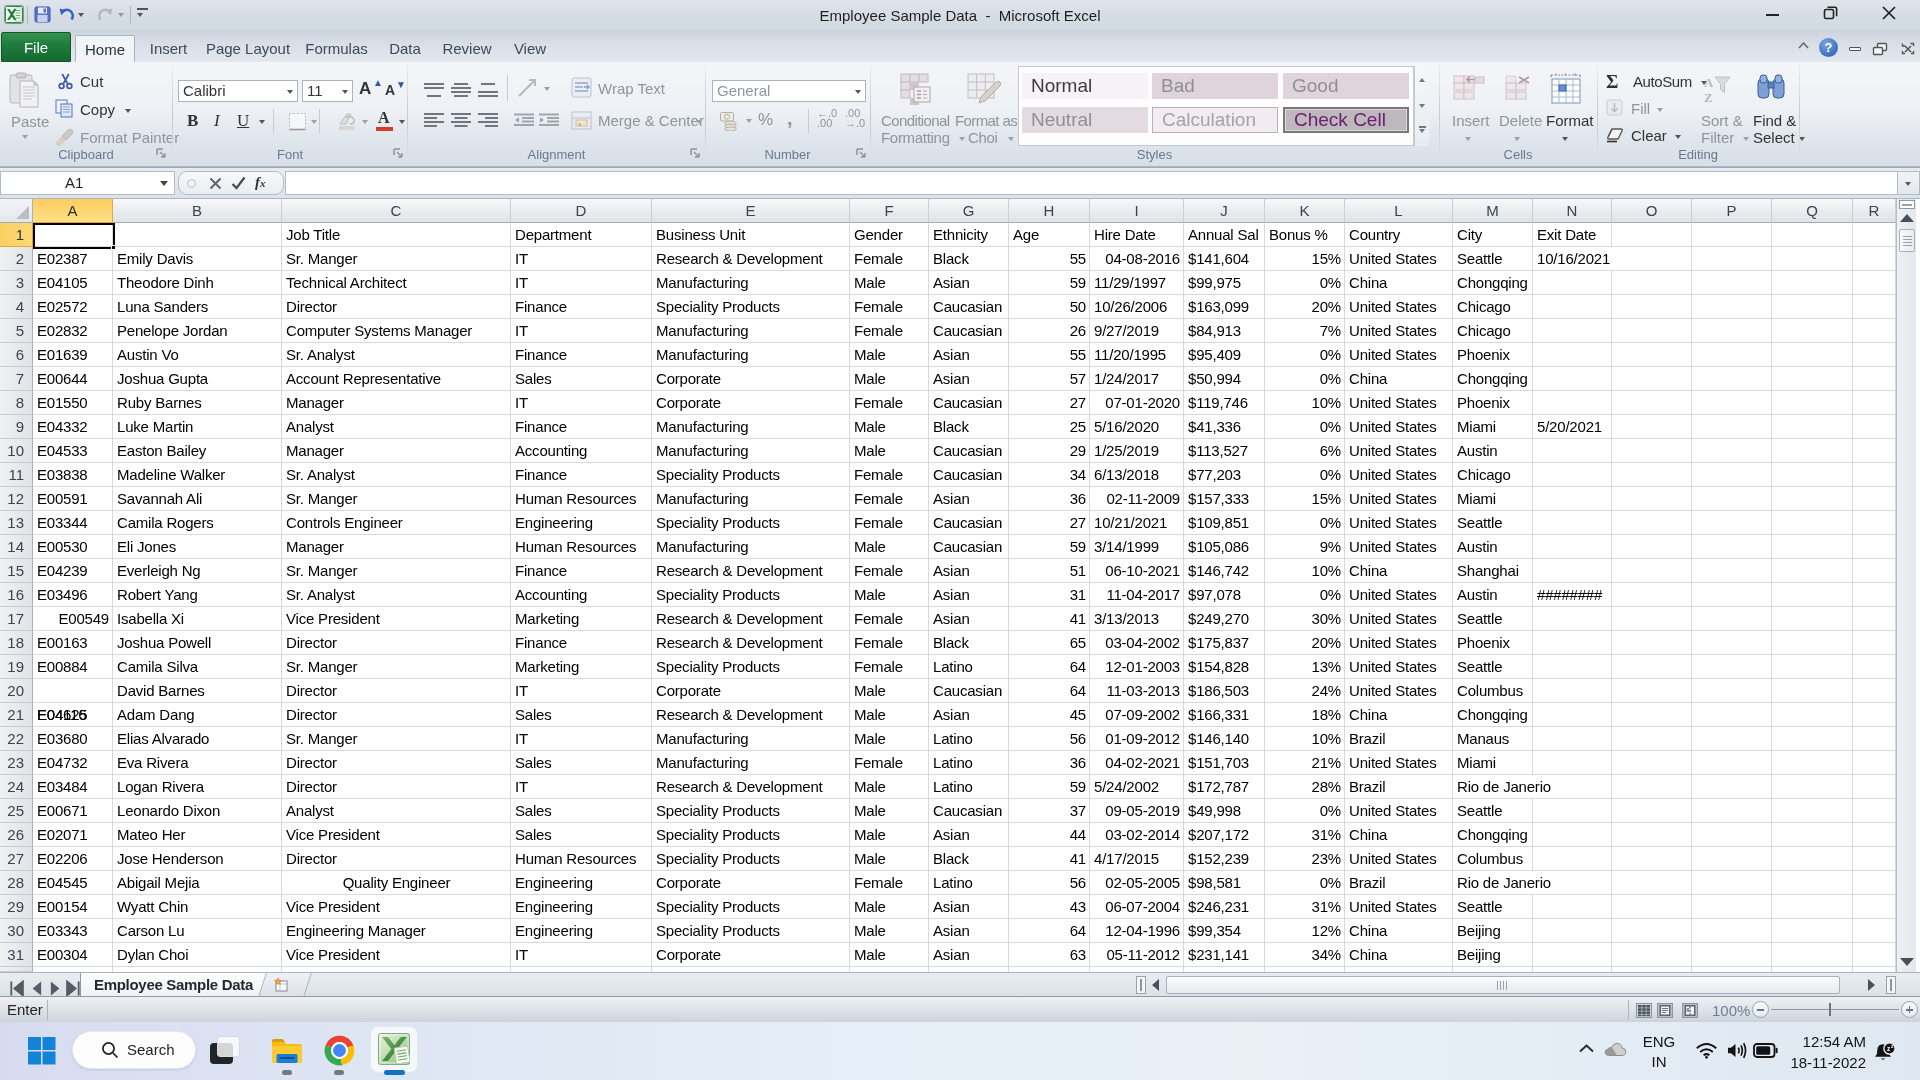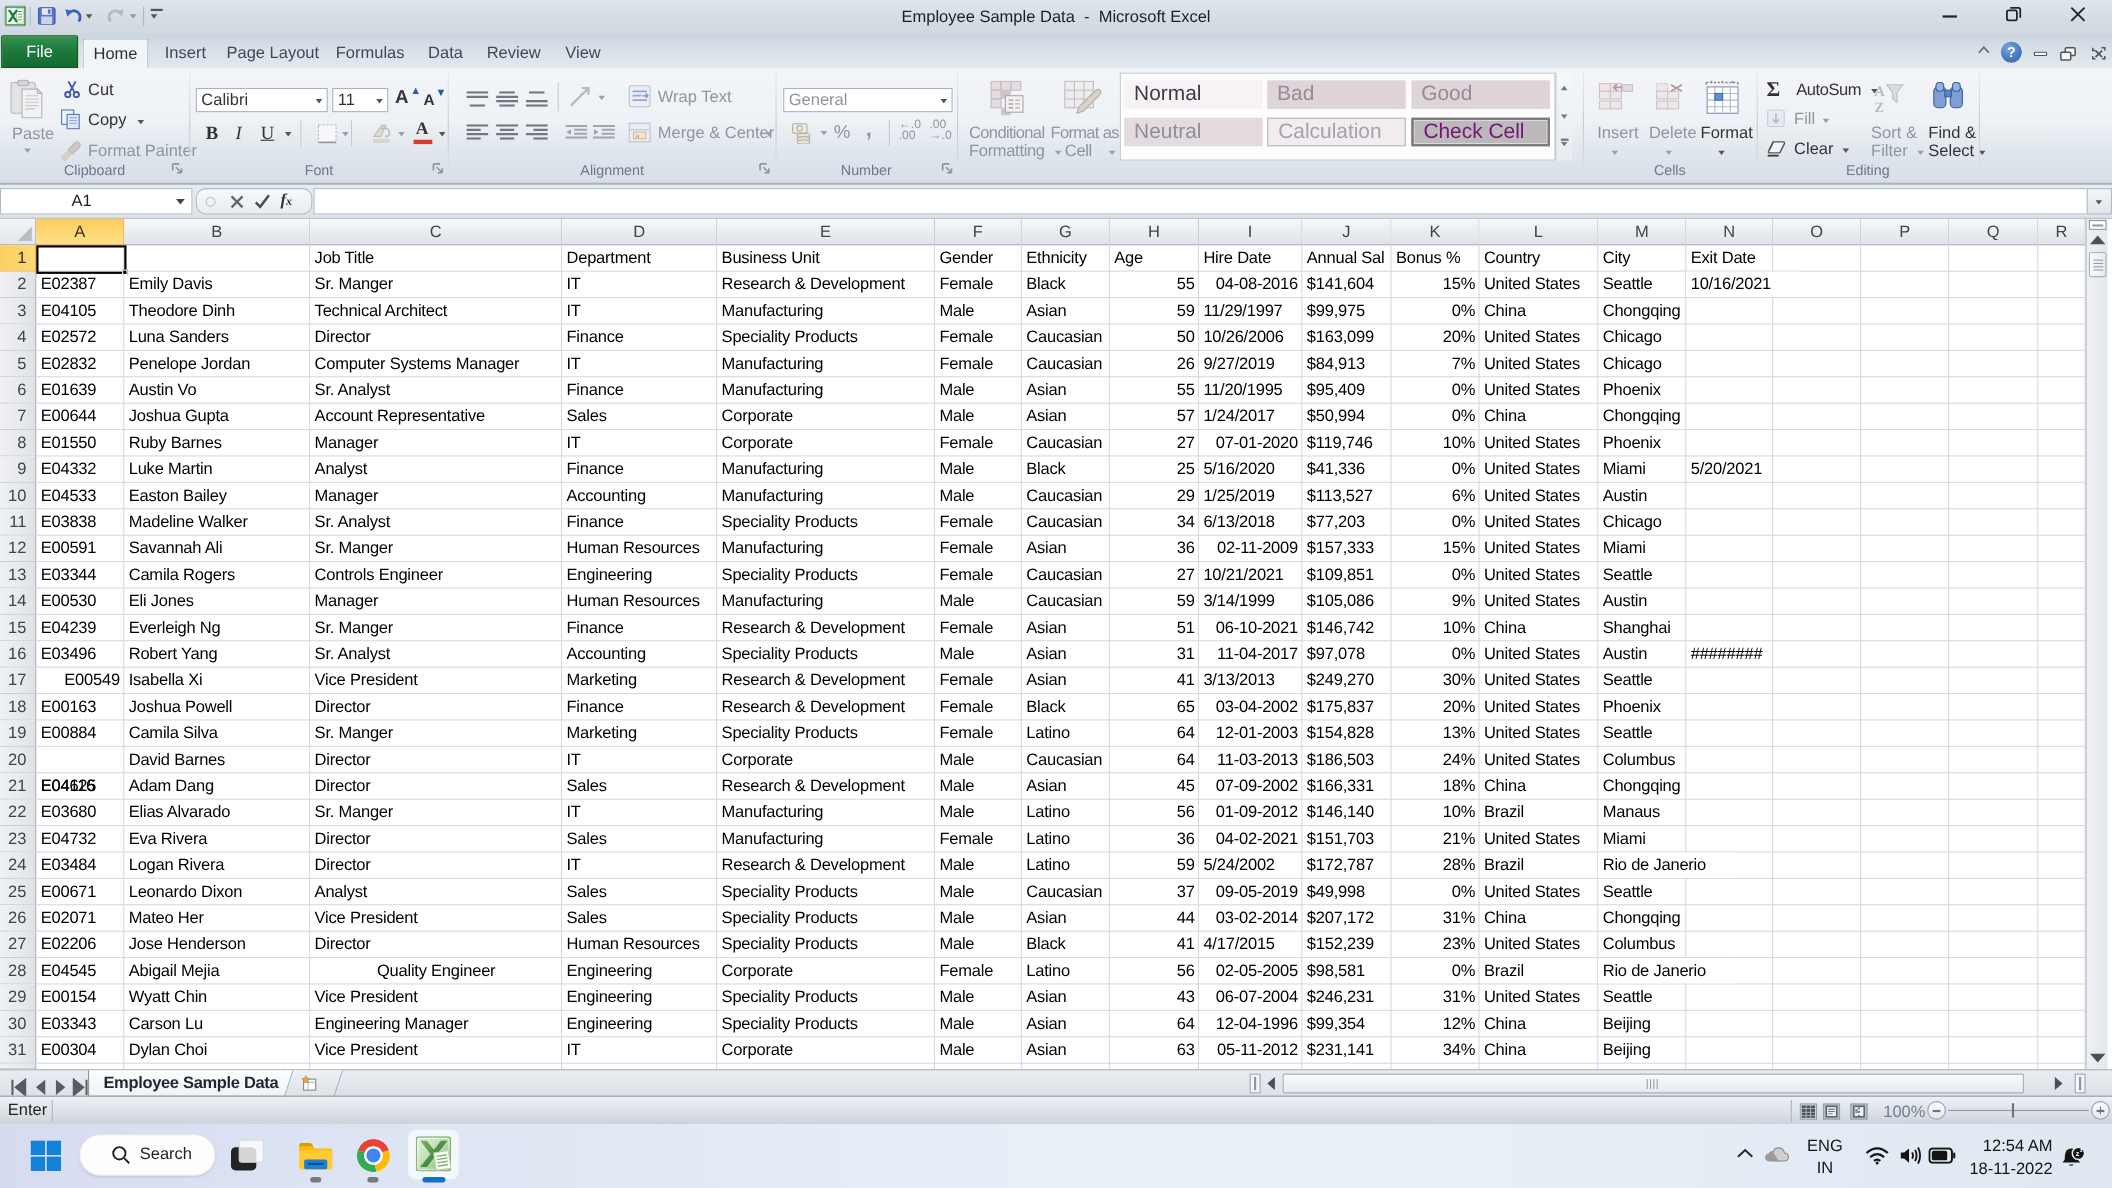"Cell" div.rlbl { text: Cell -> Choi }
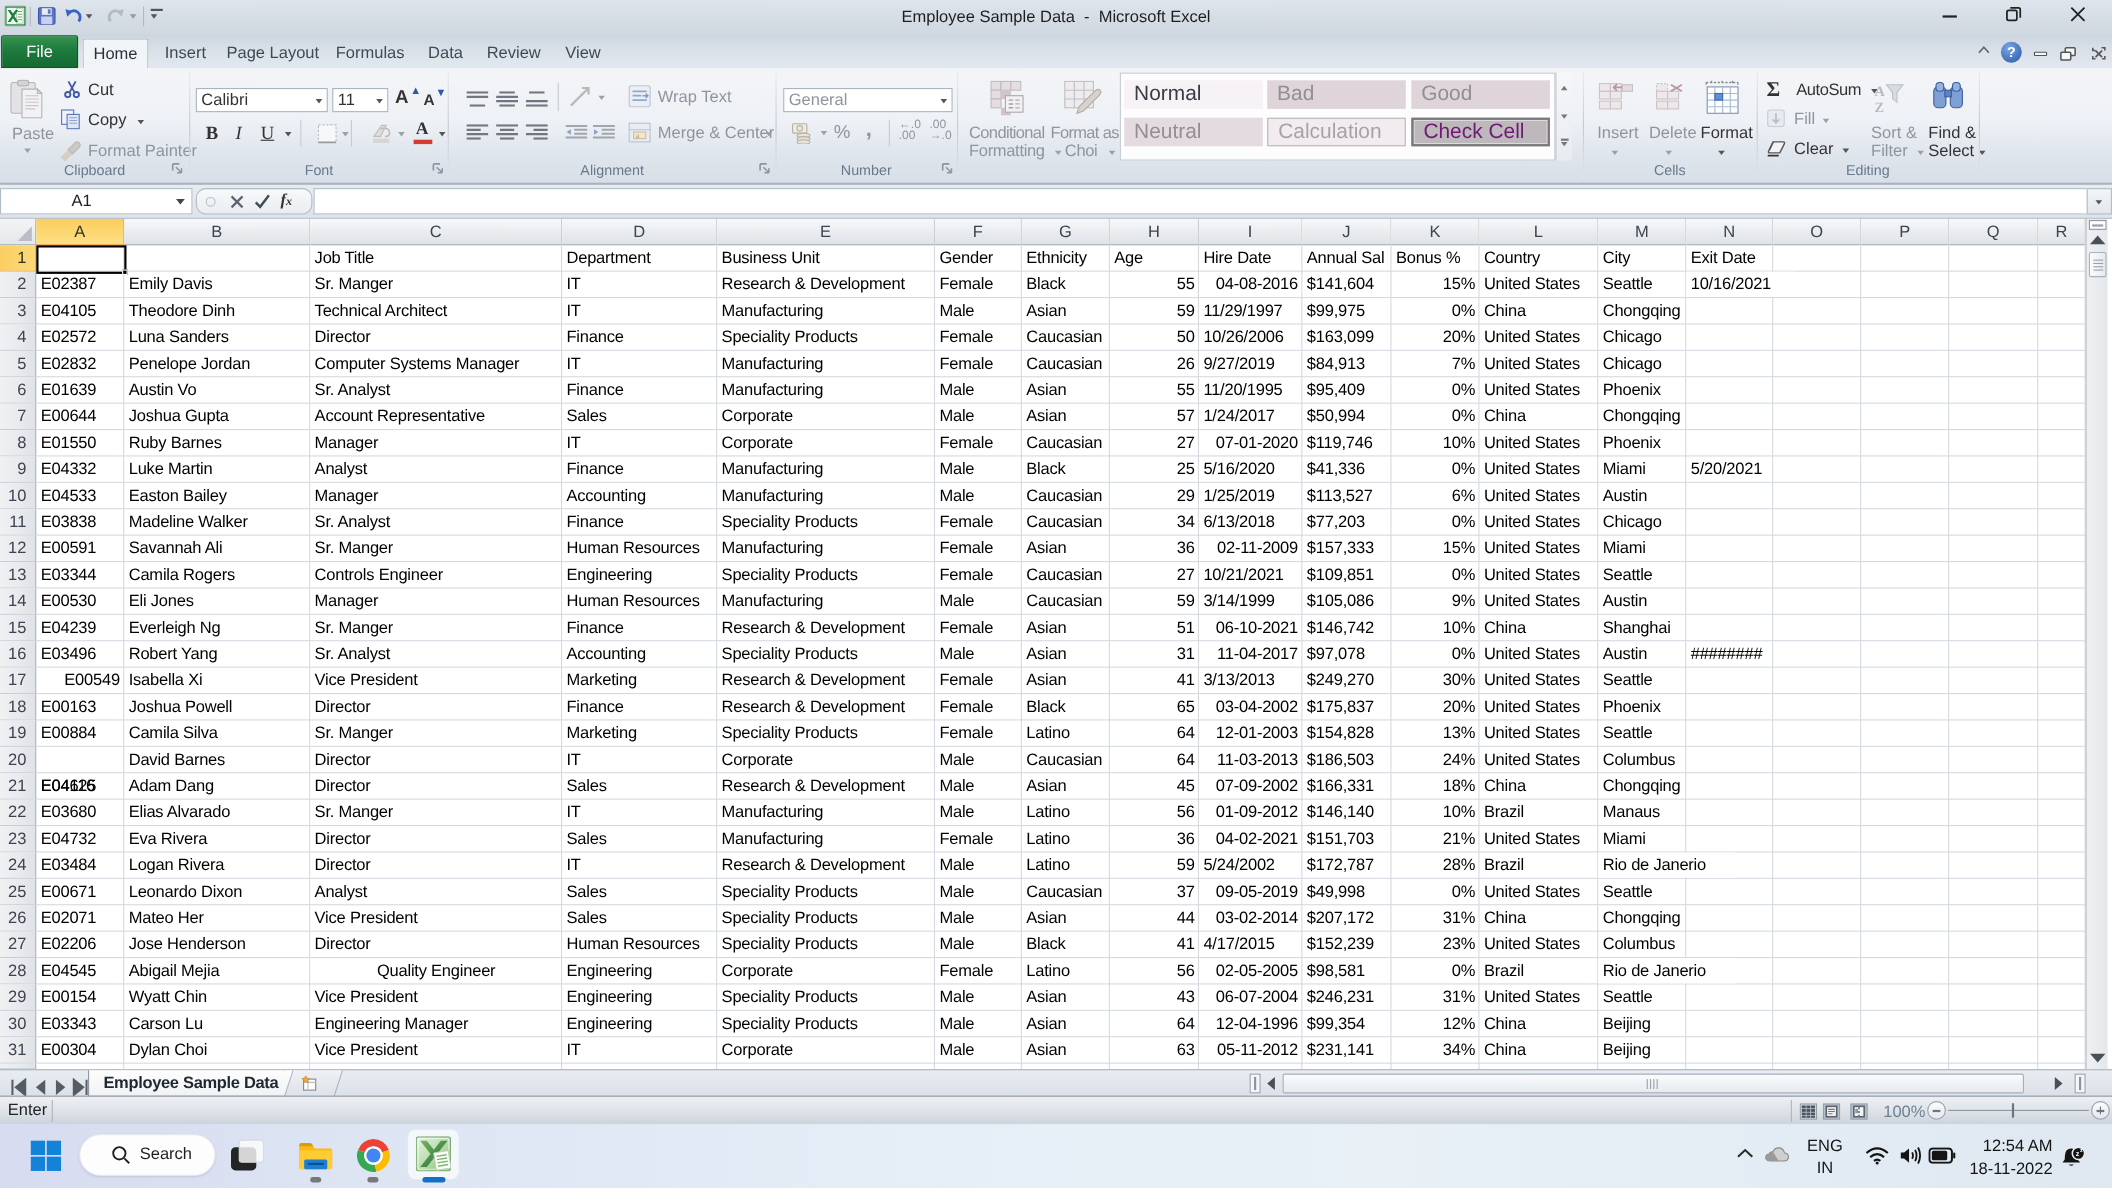"Styles" div.rglabel { html: none -> <div>Styles</div> }
